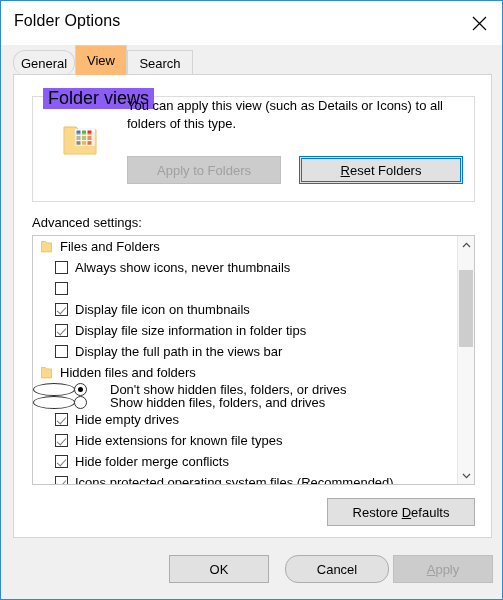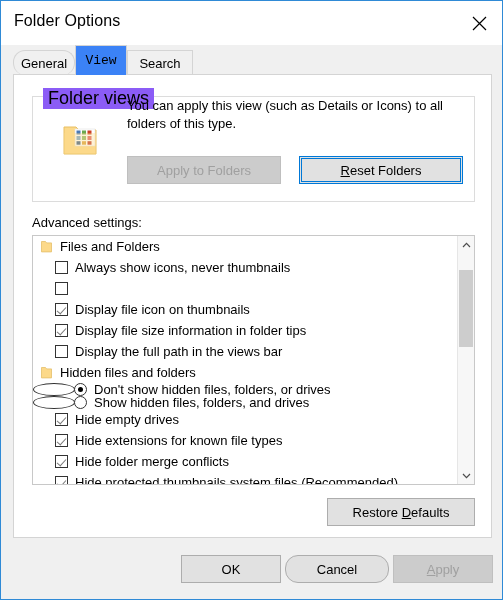"View" .tab.active { background: #3b82f6 -> #fdba74; font-family: Liberation Mono, monospace -> none }
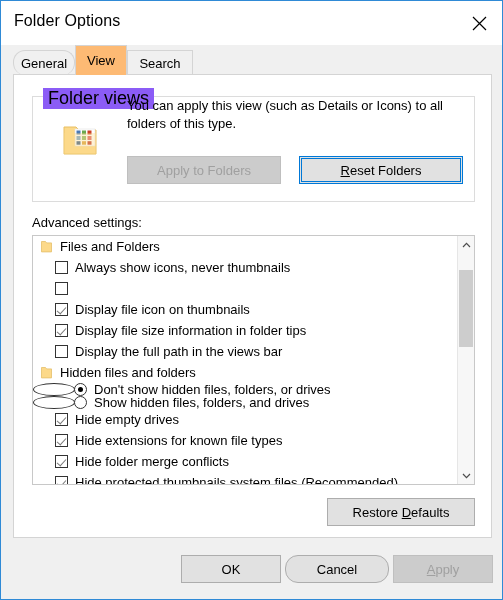"Don't show hidden files, folders," .radio { gap: none -> 16px }
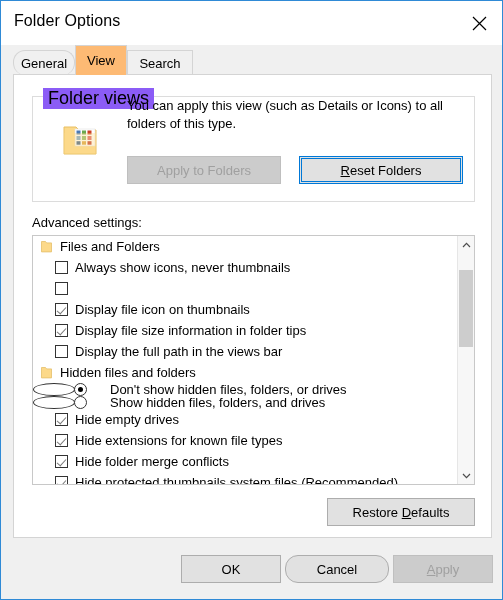"Hide protected thumbnails system files" span { text: Hide protected thumbnails -> Icons protected operating }
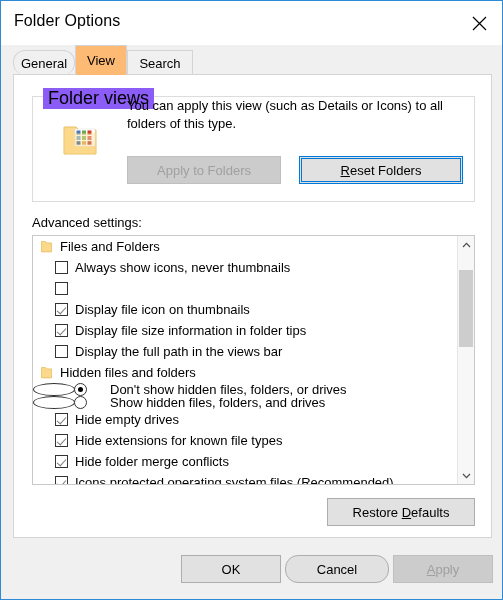"OK" #ok-button { left: 180px -> 168px }
